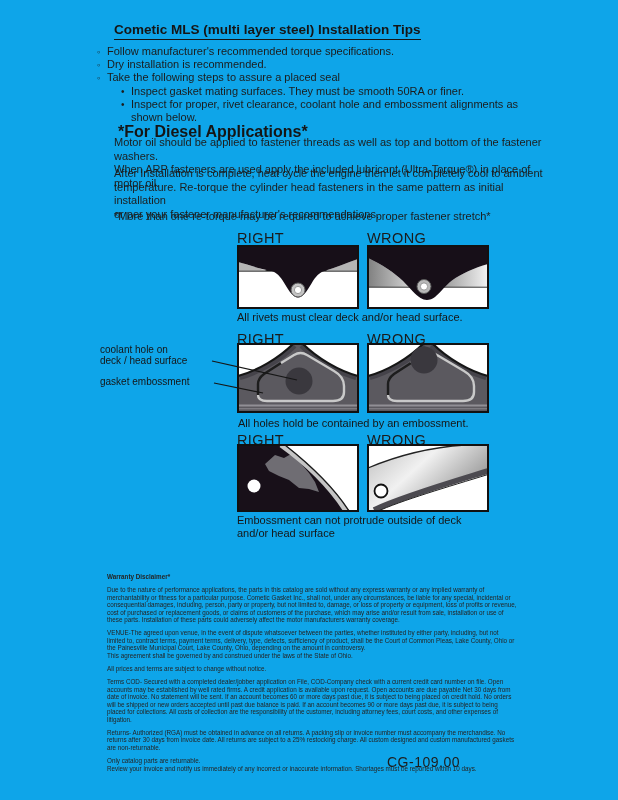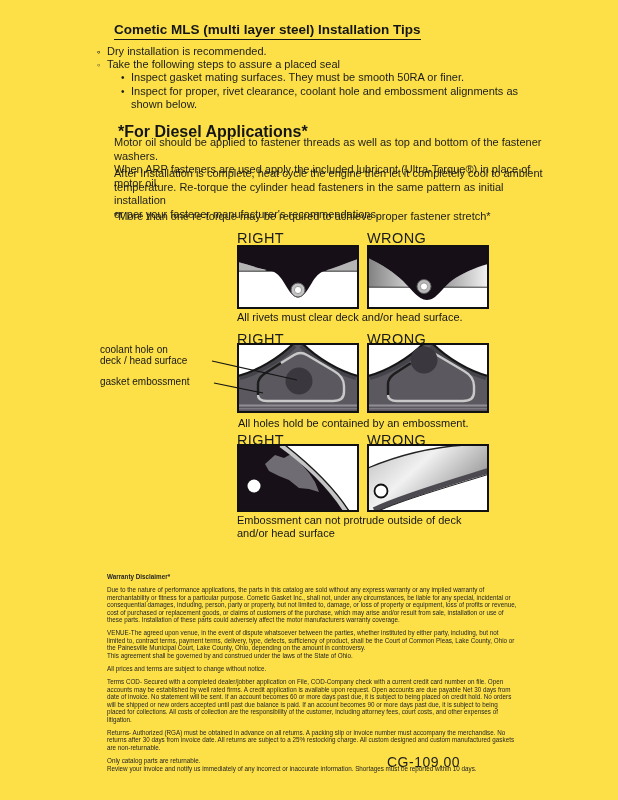"Cometic MLS (multi layer steel)" .page { background: #fde047 -> #0ea5e9 }
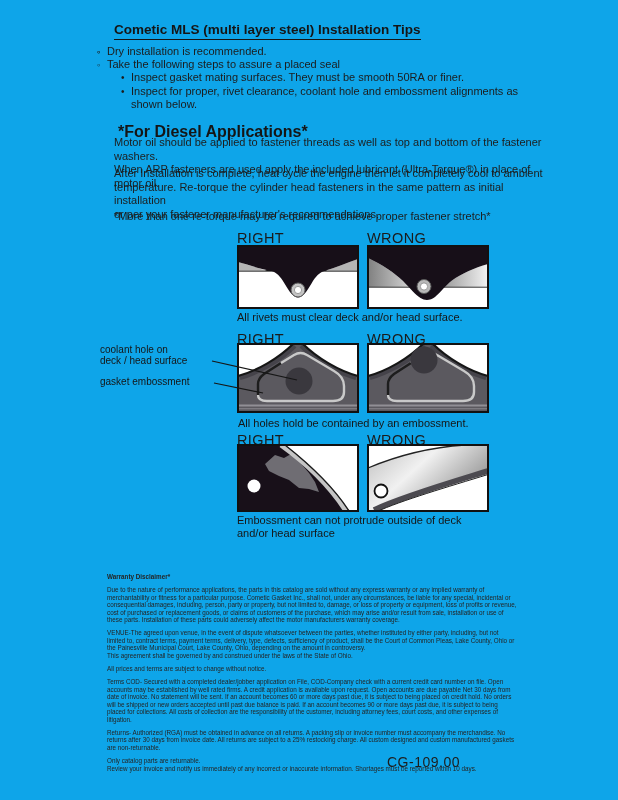"Follow manufacturer's recommended torque" span { html: none -> <span>Follow manufacturer's recommended torque specifications.</span> }
